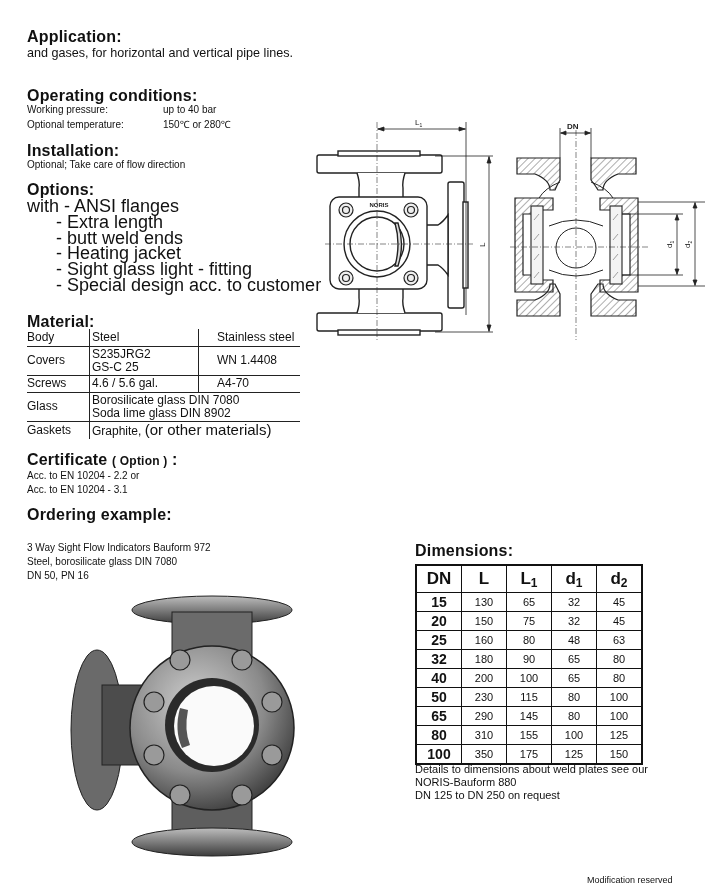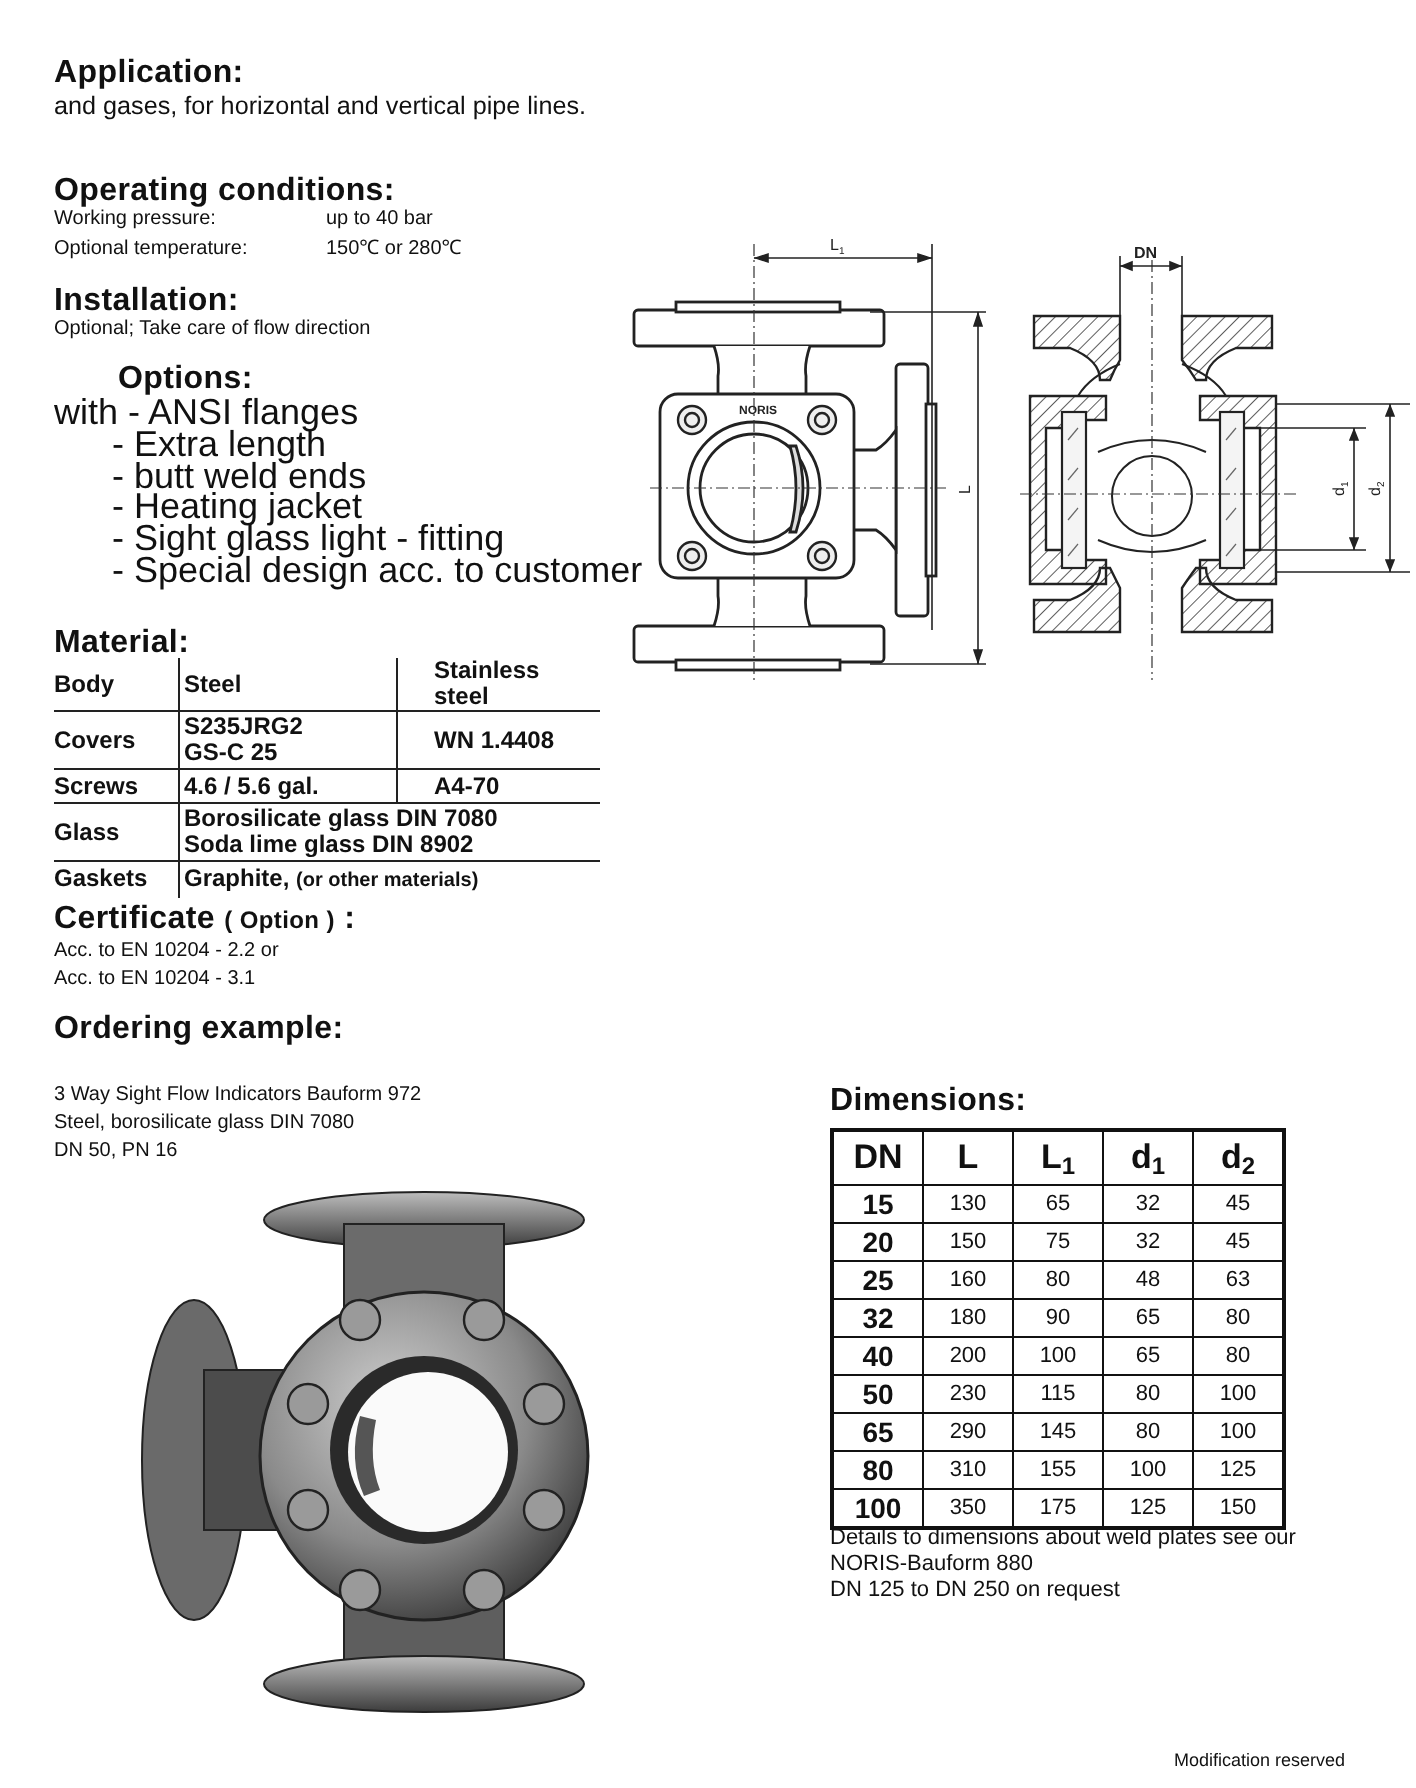"Options:" div.abs { margin-left: 32px -> none }
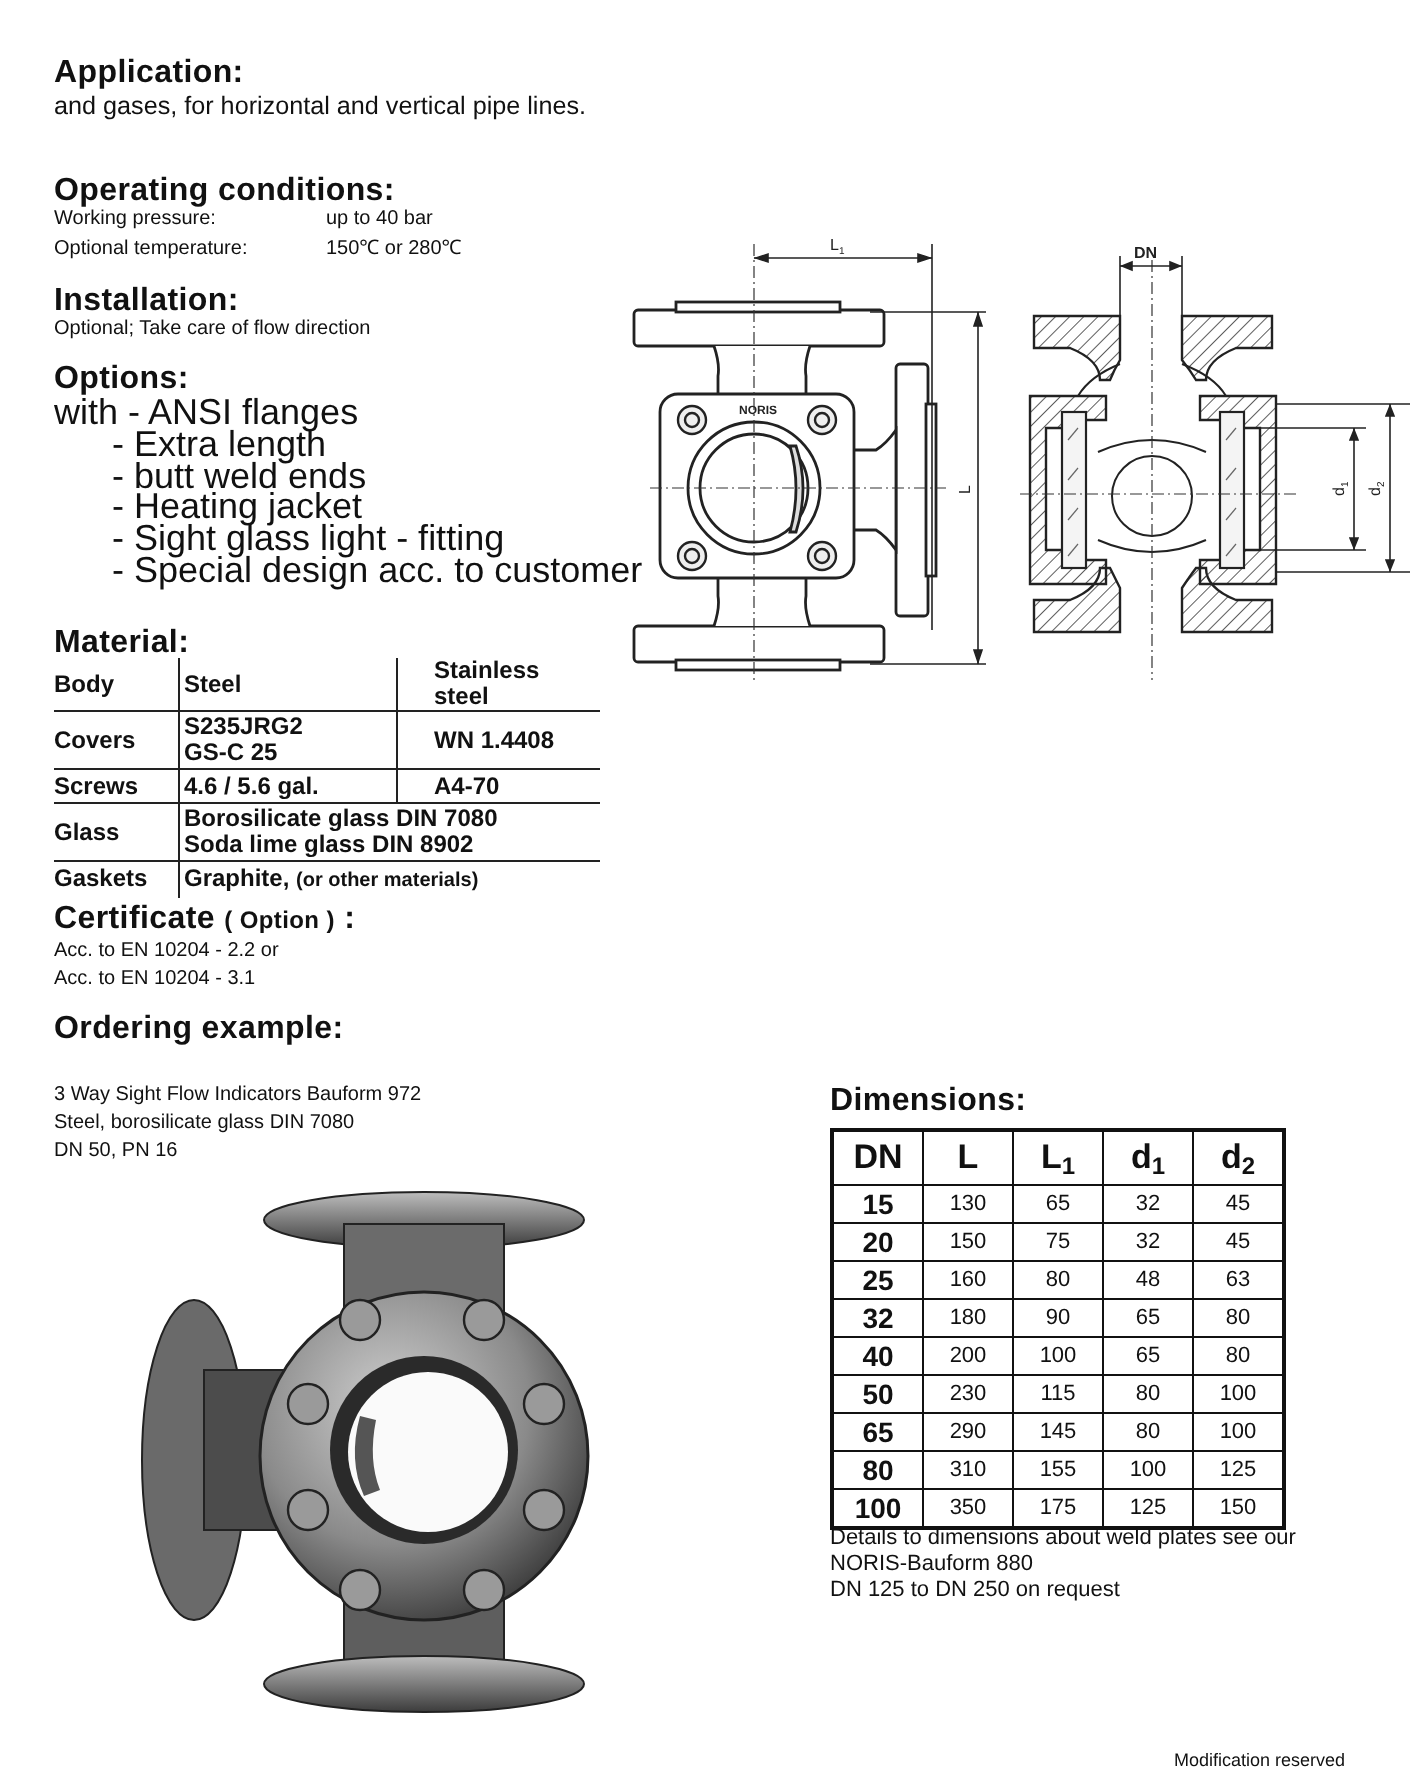"Body" #mat td { font-weight: bold -> none }
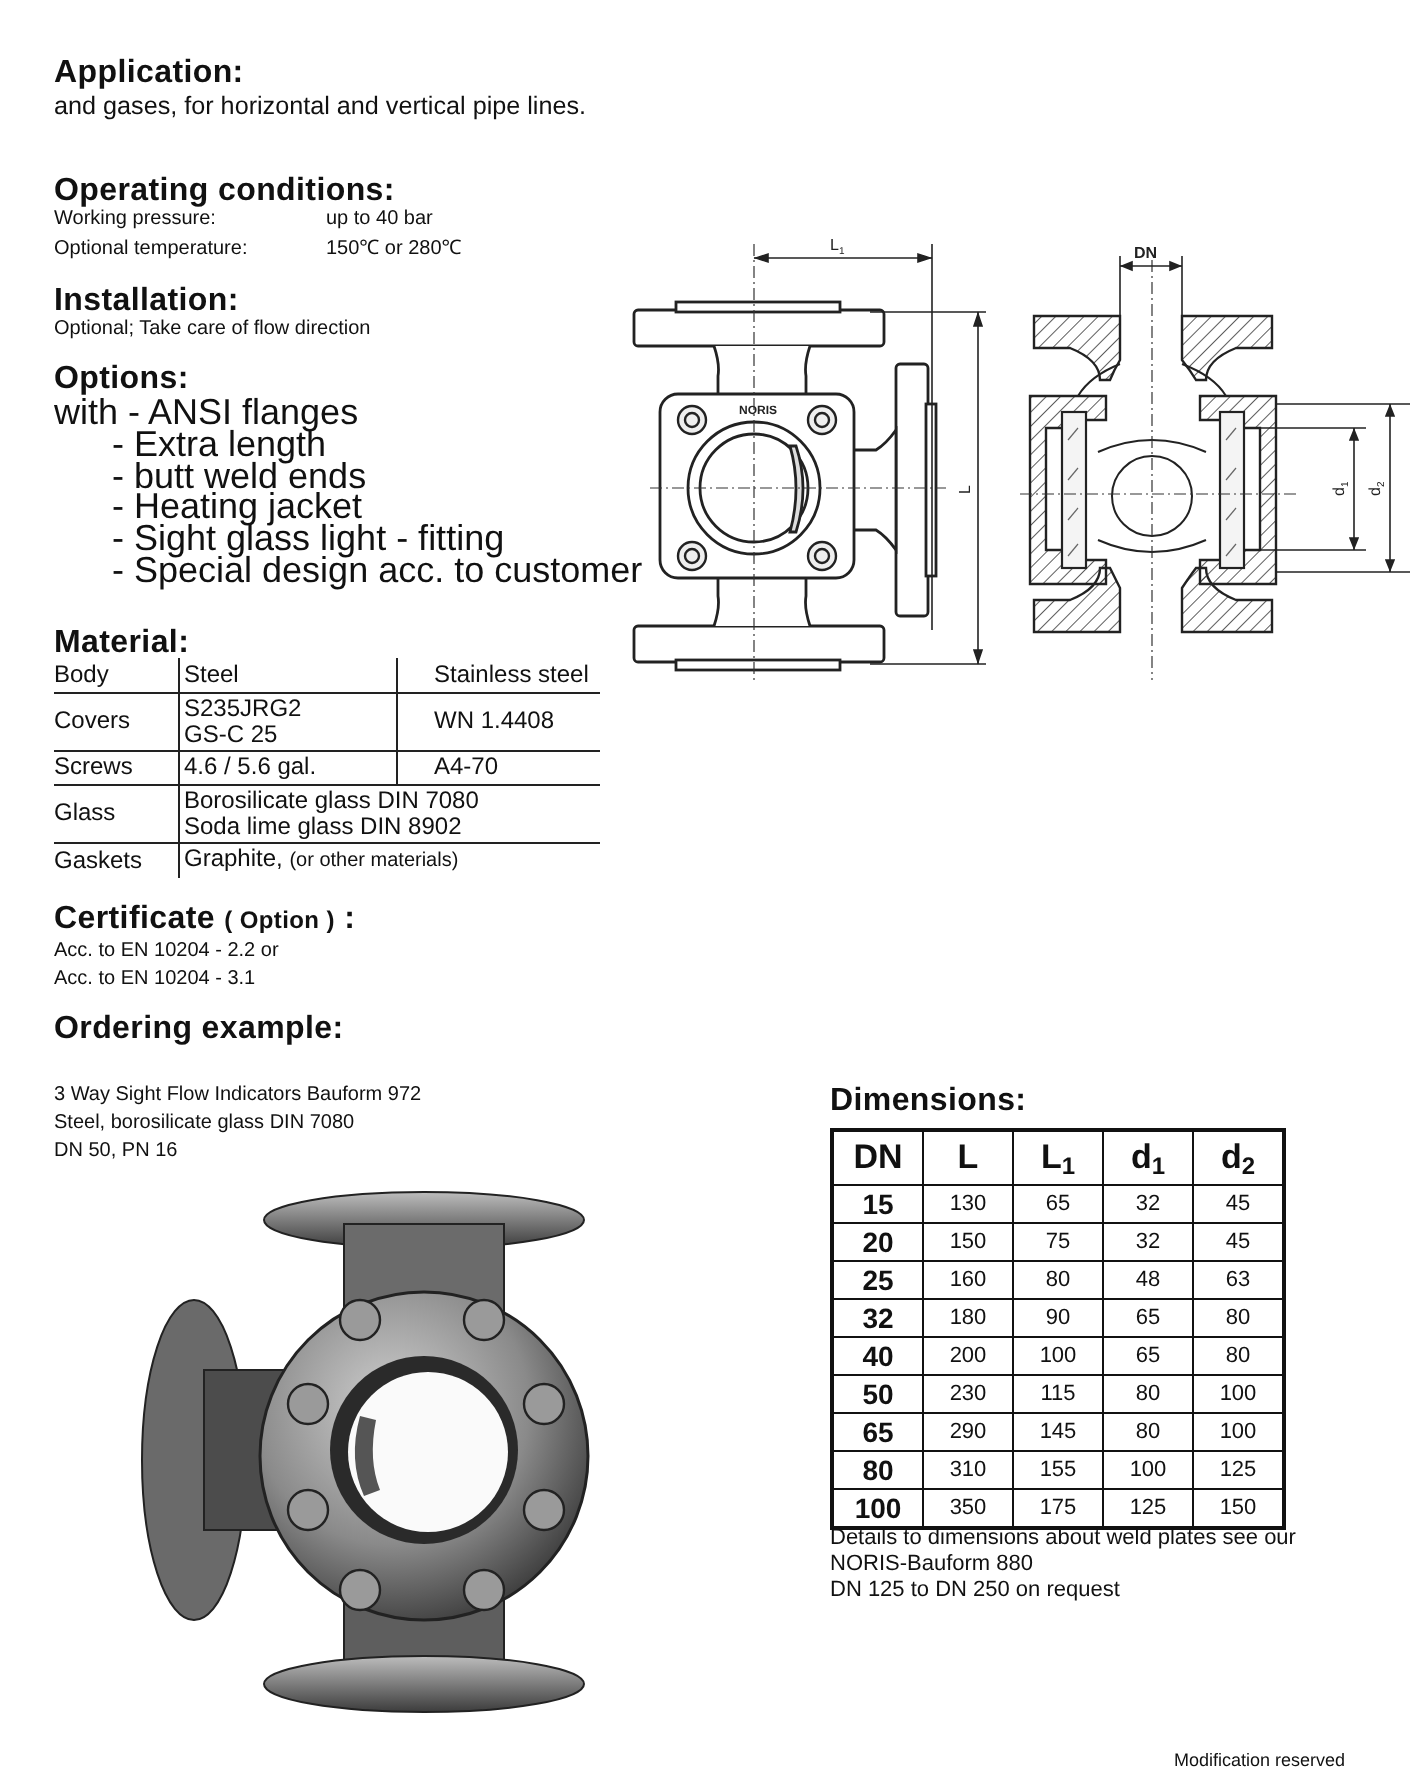"(or other materials)" #mat .small { font-size: 10px -> 15px }
